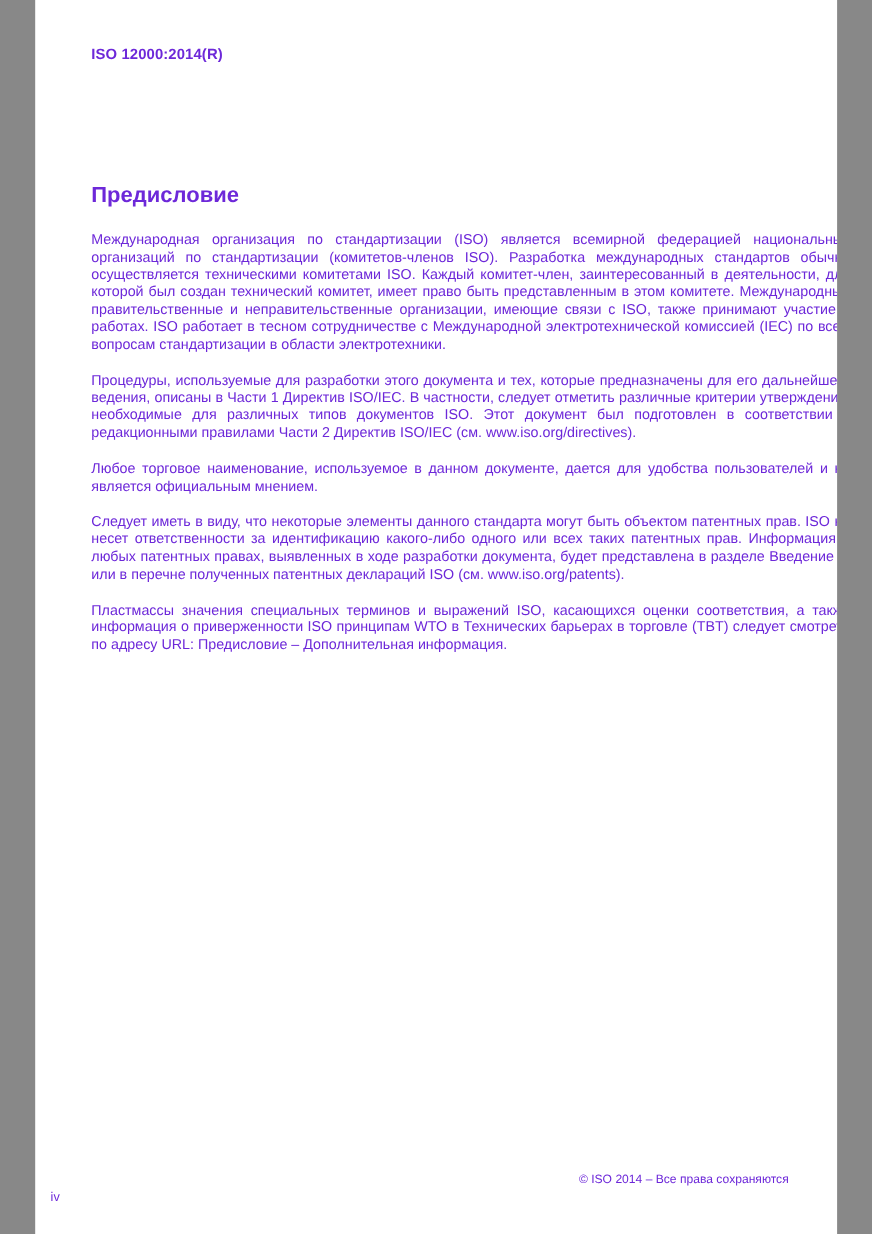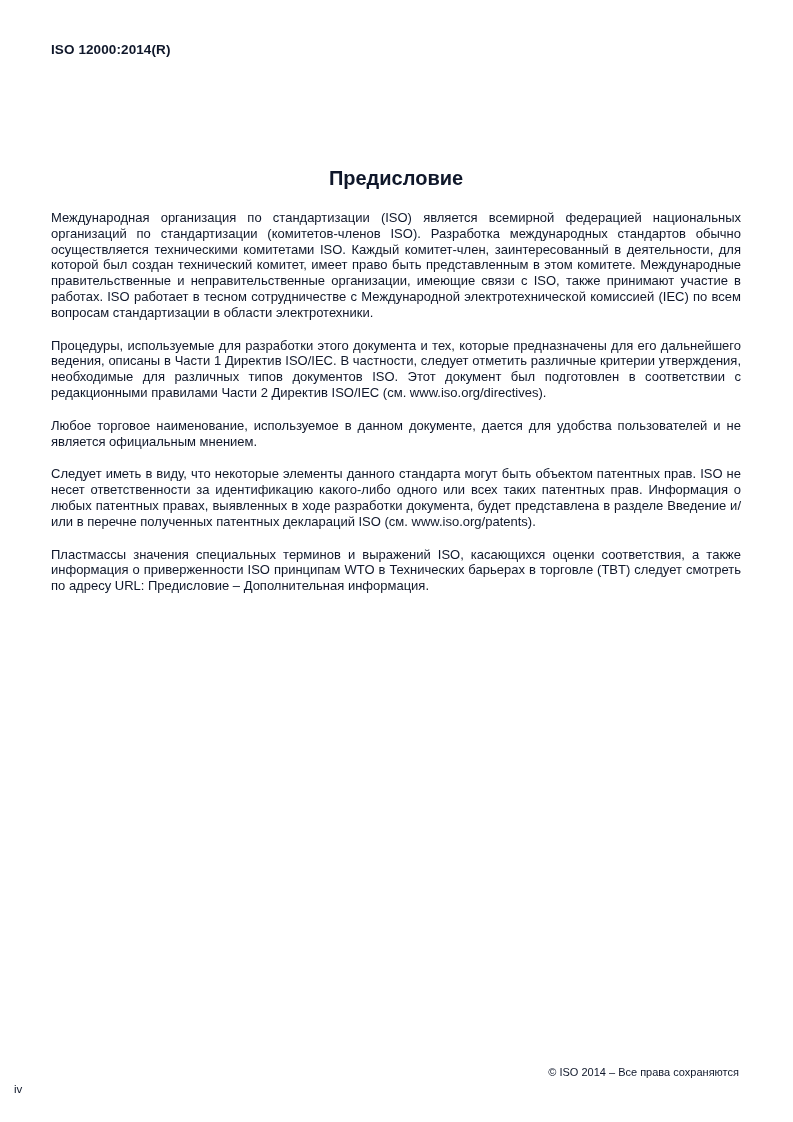"ISO 12000:2014(R)" .page { color: #0f172a -> #6d28d9; width: 793px -> 729px }
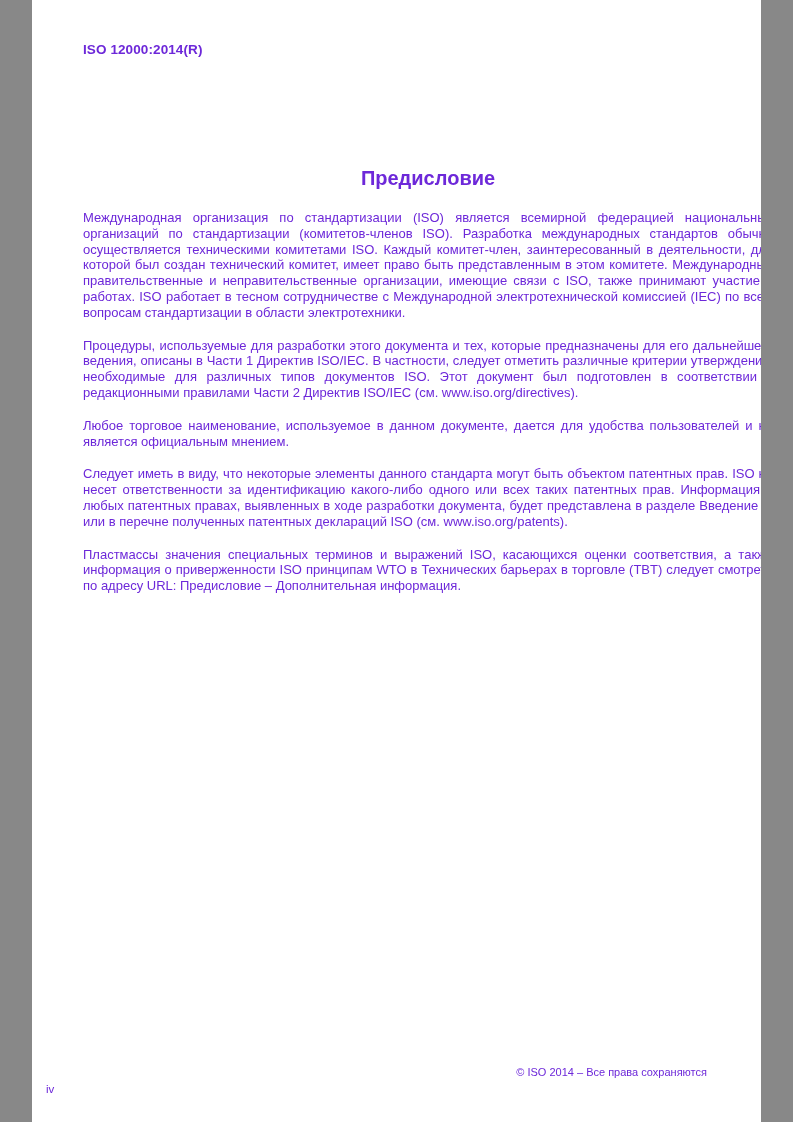"Предисловие" .page-title { text-align: center -> none }
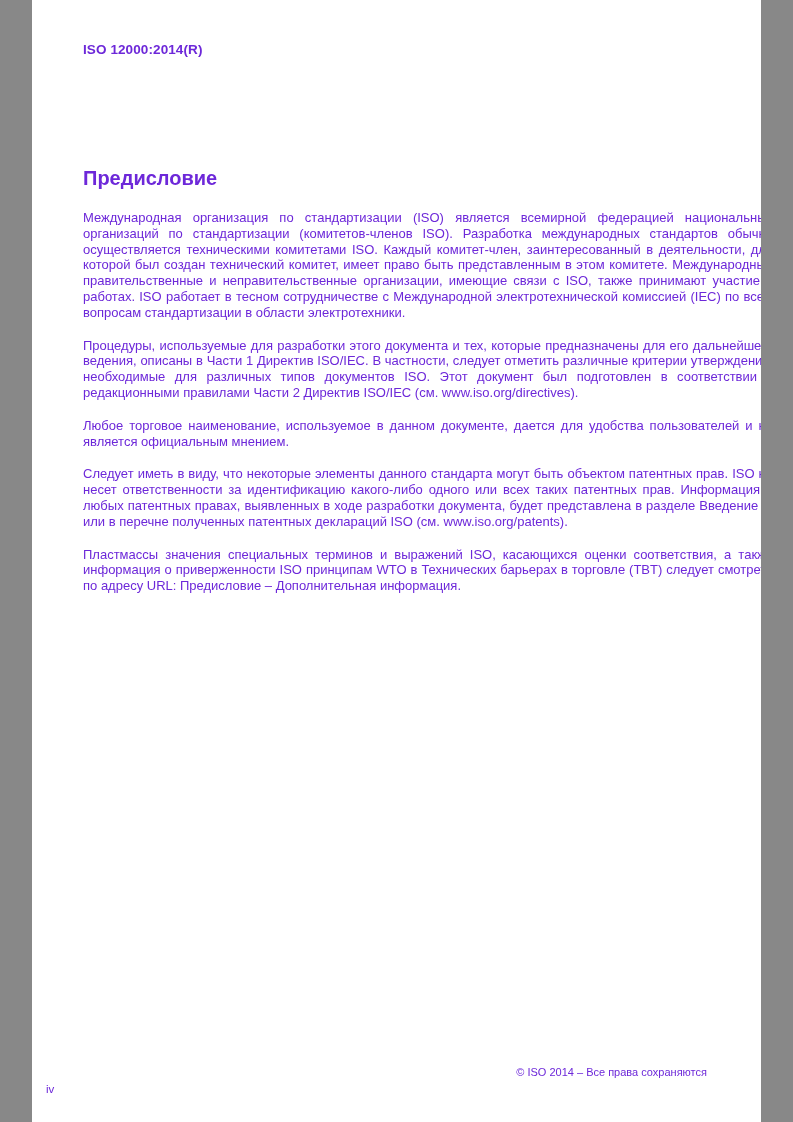"© ISO 2014 – Все" .footer-right { right: 54px -> 44px }
